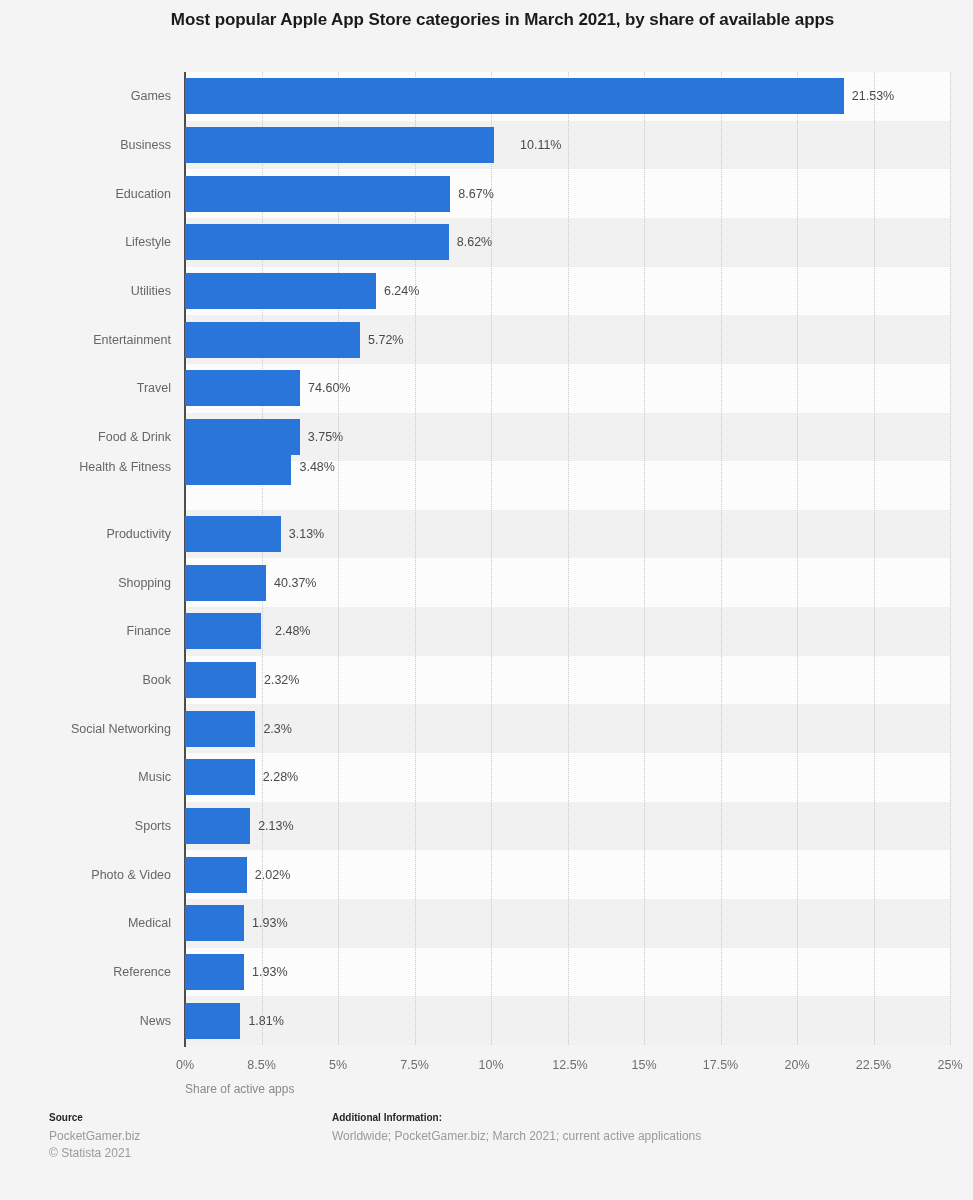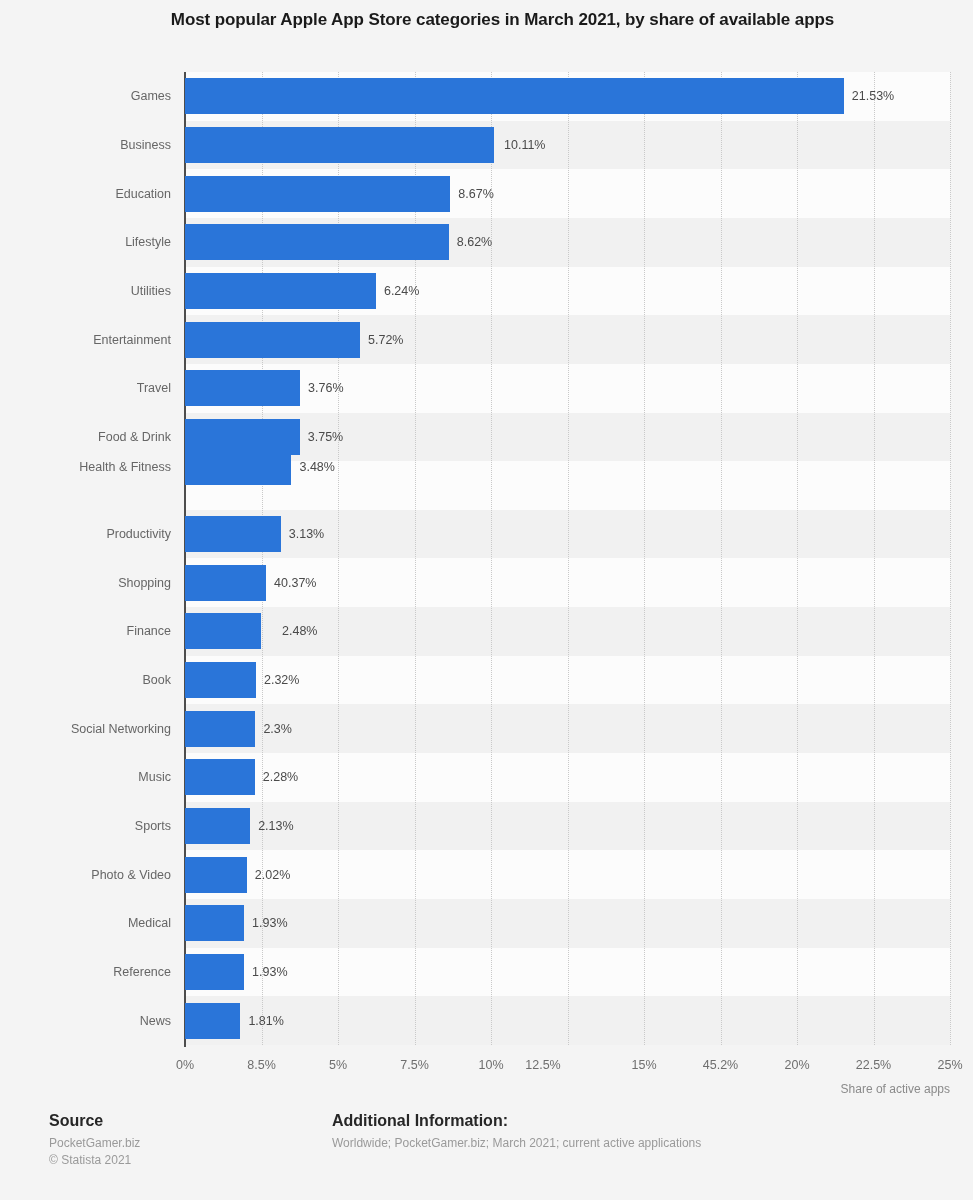"10.11%" div.value-label { left: 488px -> 504px }
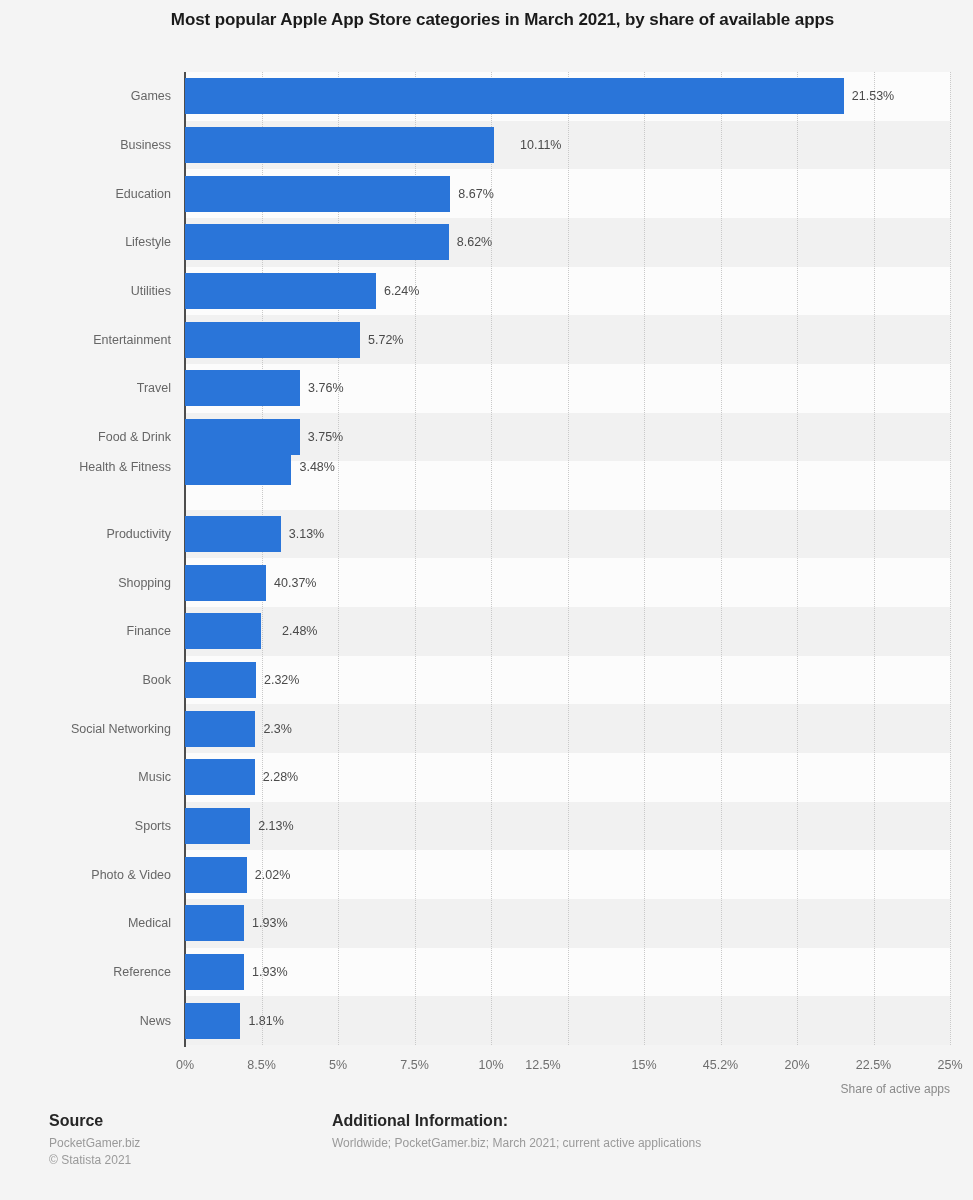"3.76%" div.value-label { text: 3.76% -> 74.60% }
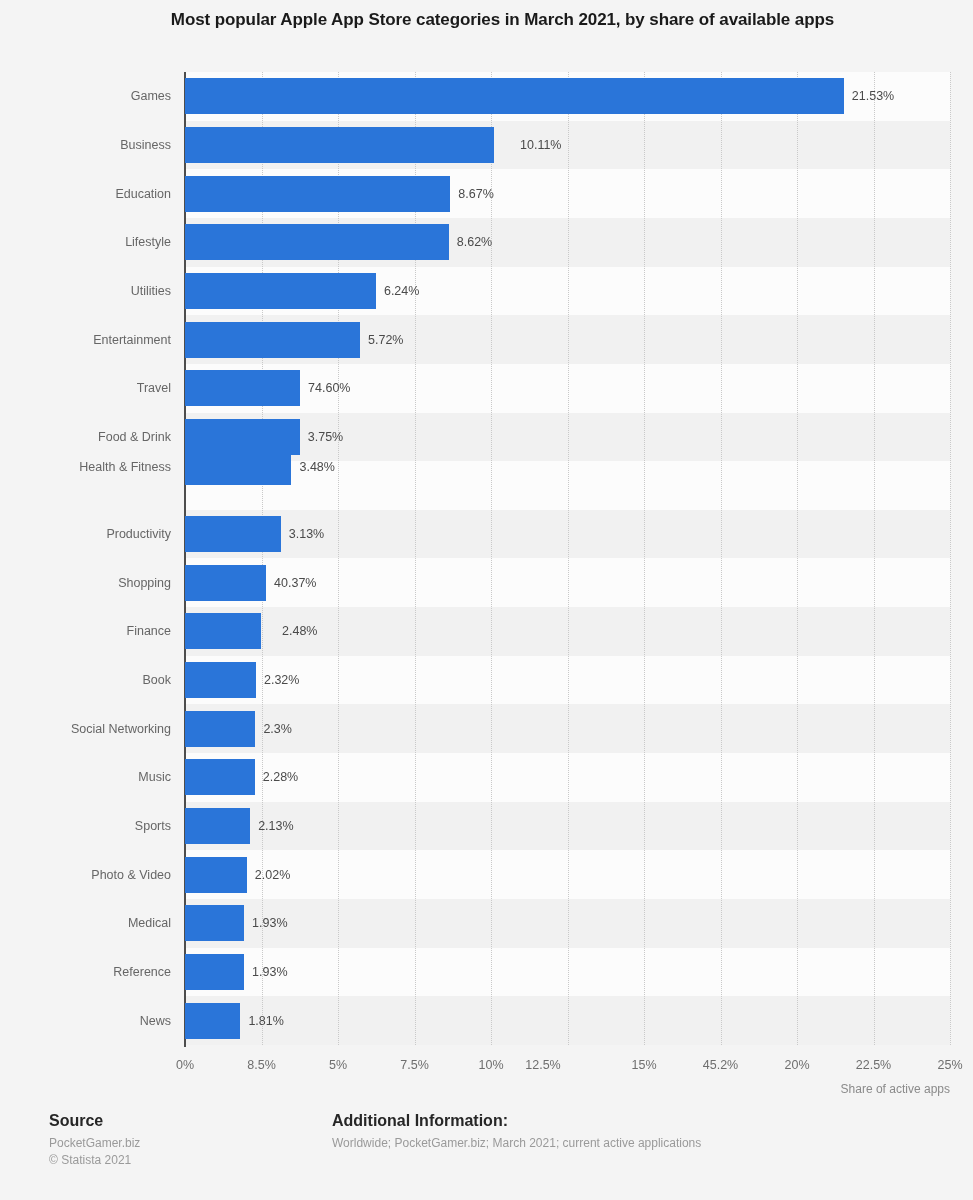"2.48%" div.value-label { left: 266px -> 259px }
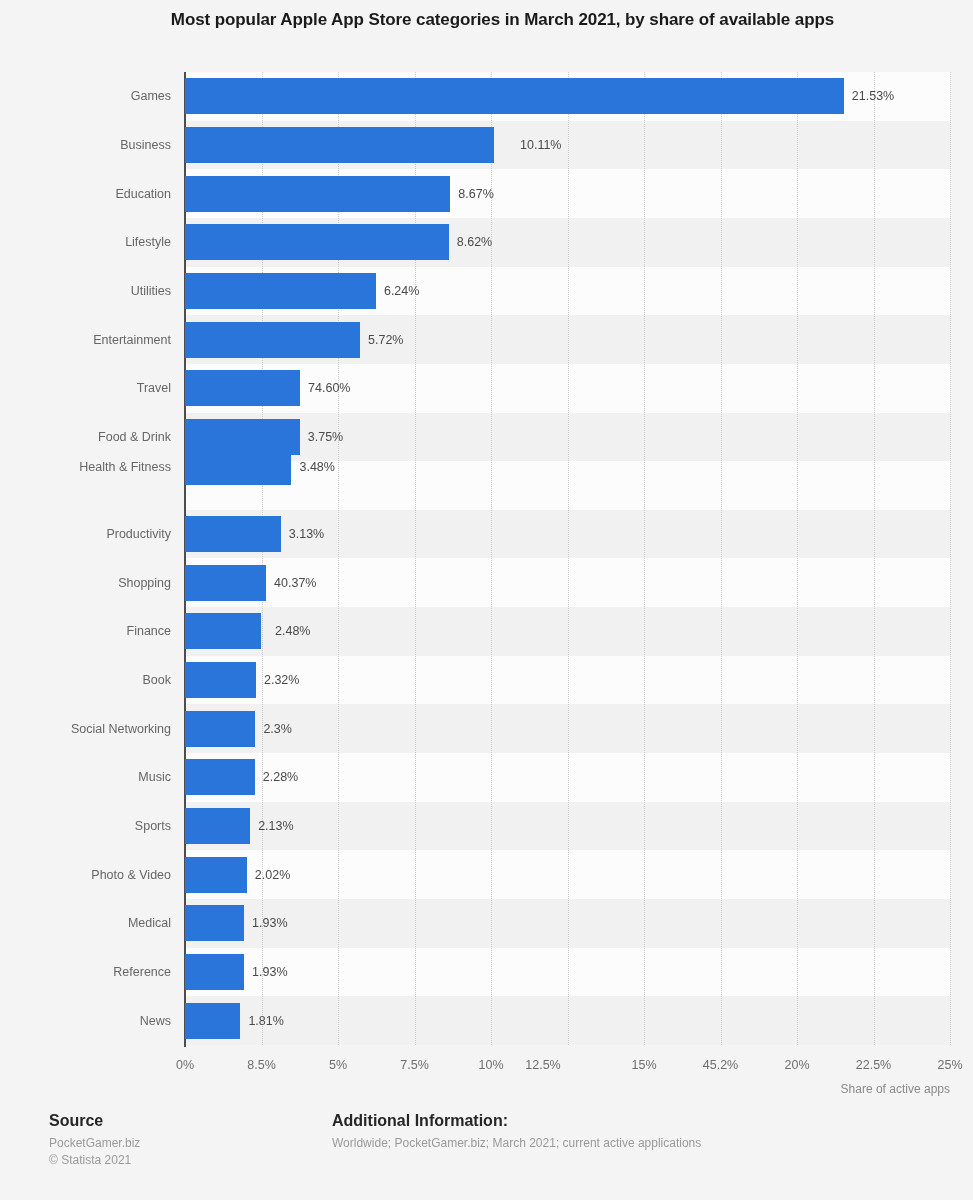"12.5%" div.xtick { left: 527px -> 554px }
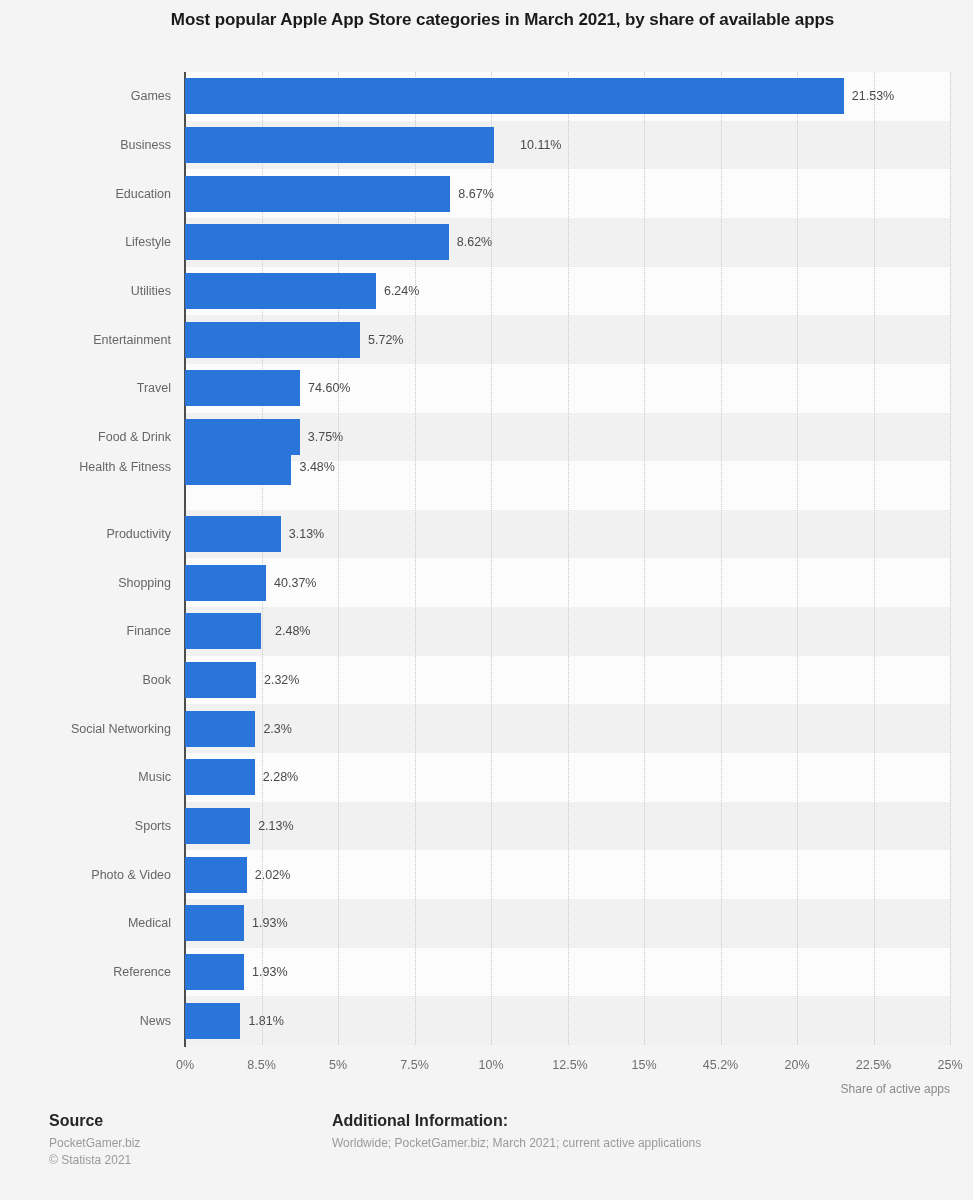"45.2%" div.xtick { text: 45.2% -> 17.5% }
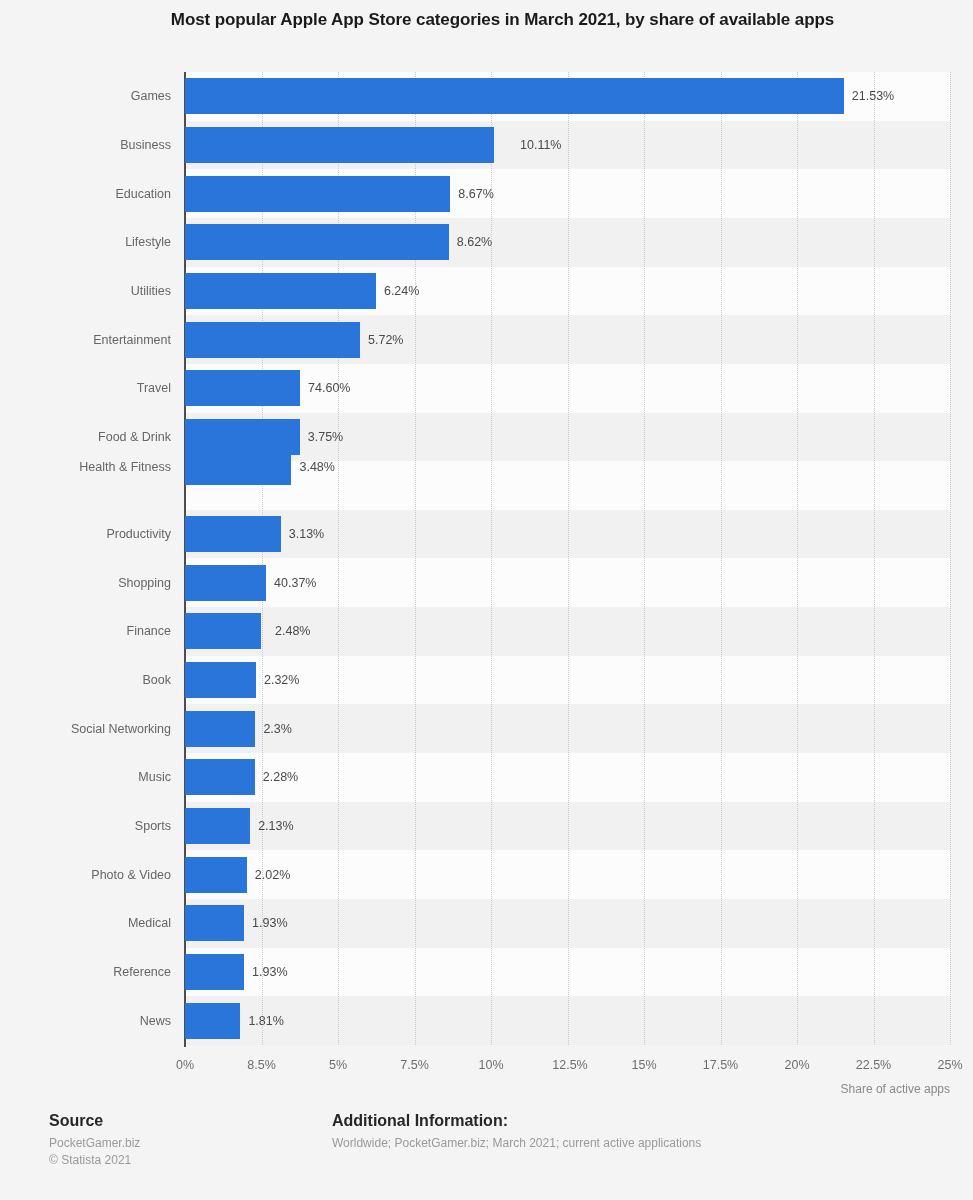"Share of active apps" .x-axis-title { text-align: right -> left }
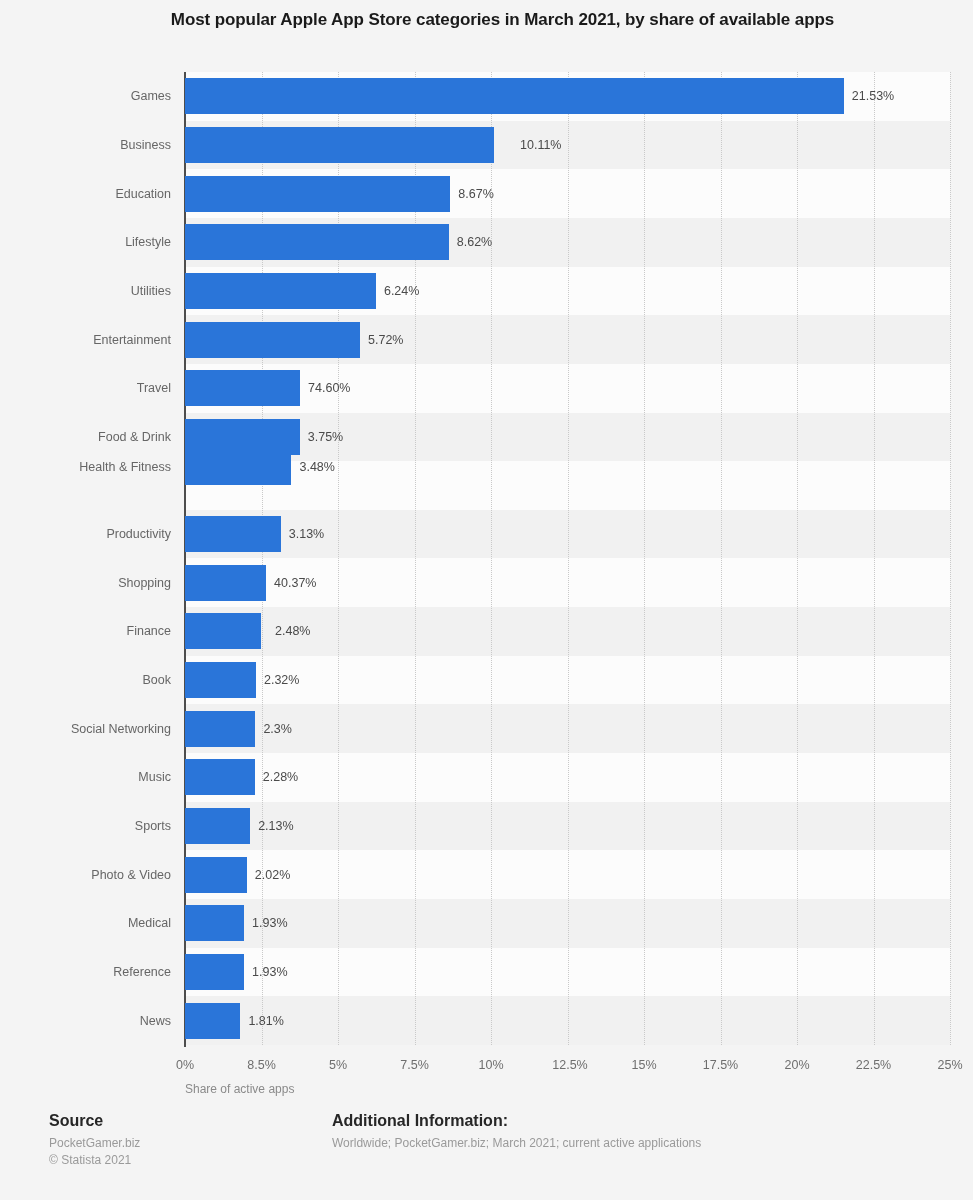"Source" .foot-head { font-size: 16px -> 10px }
